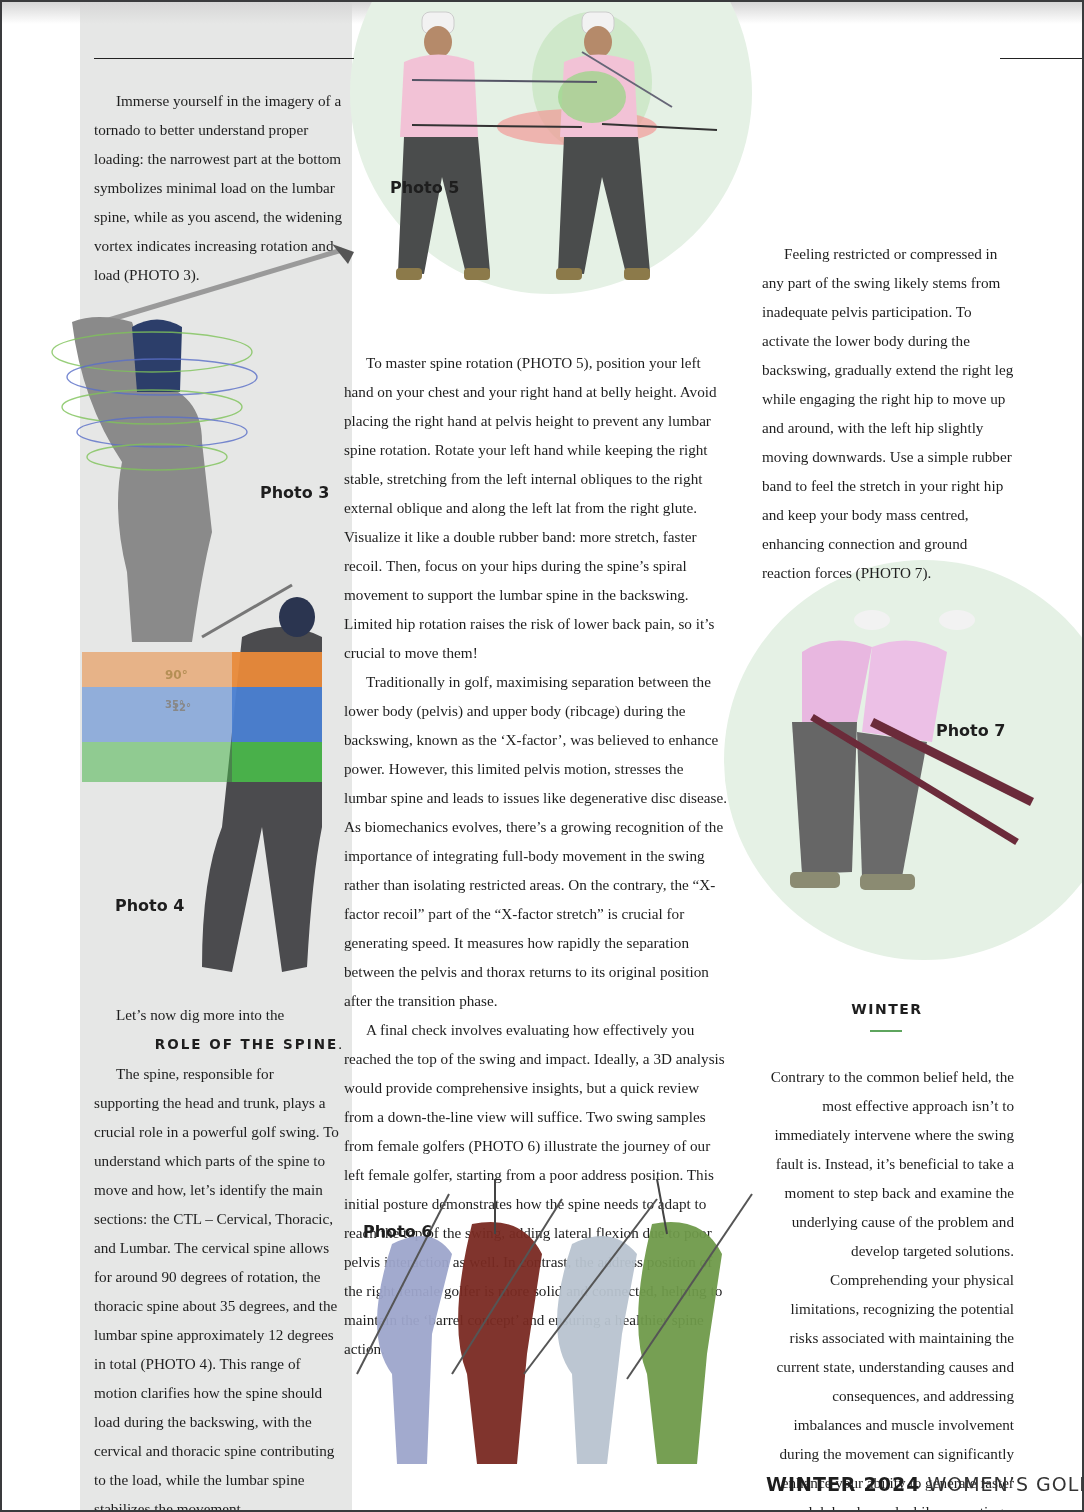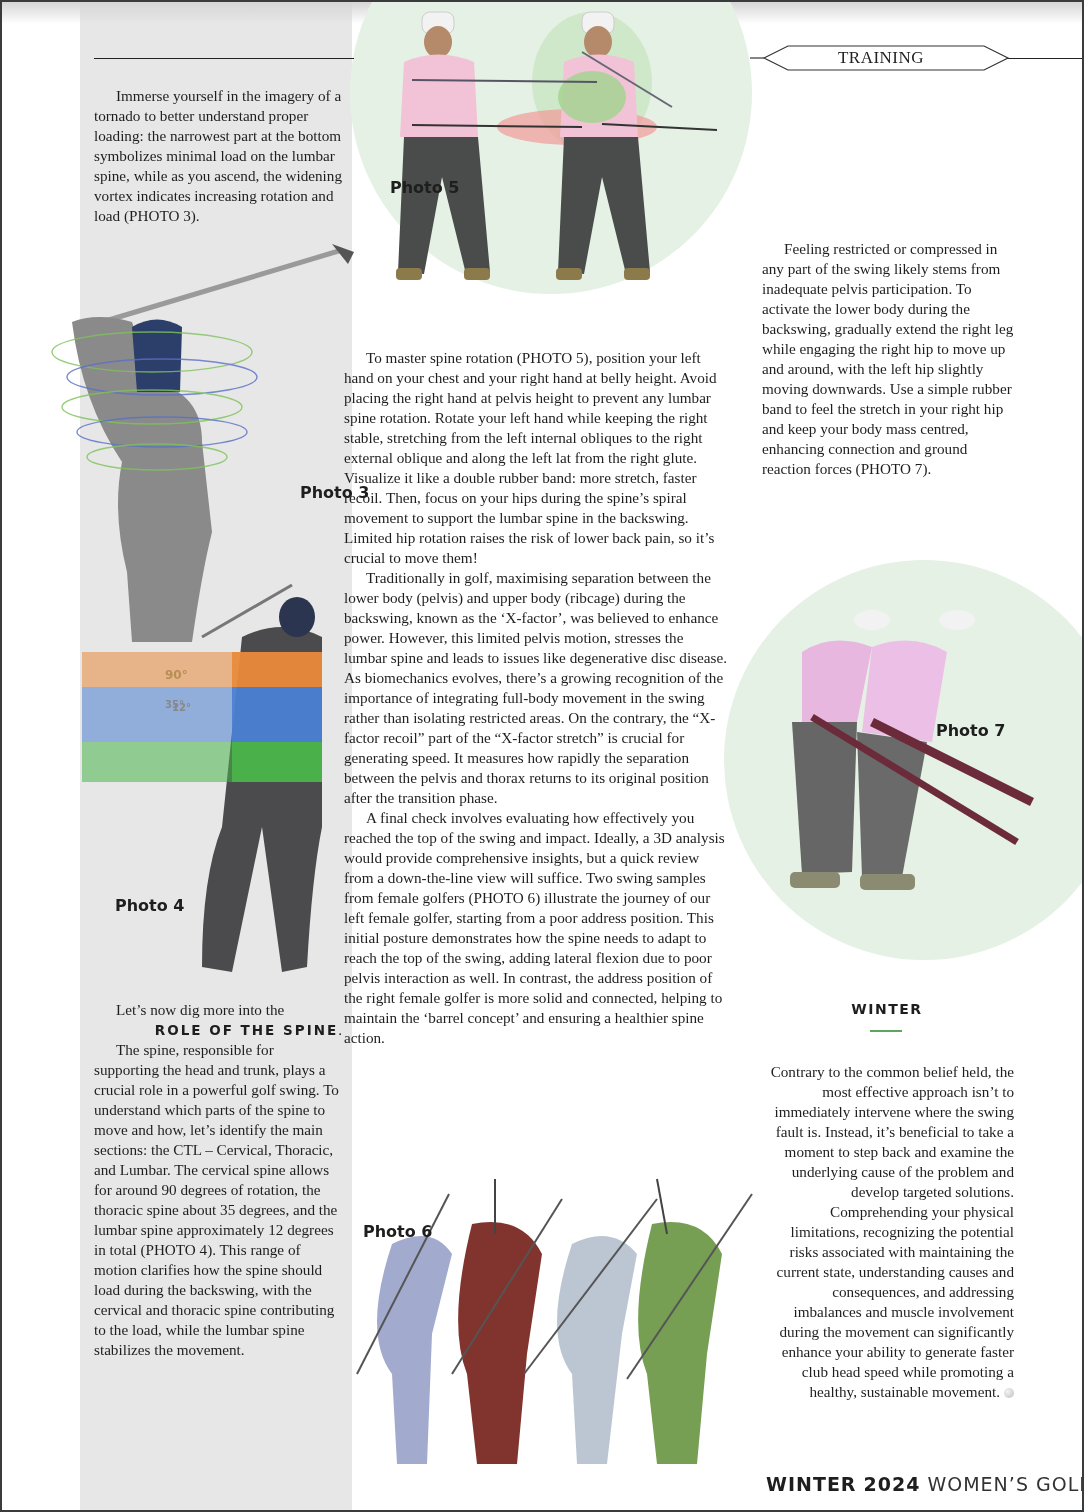"TRAINING" div.section-tag { html: <div> <svg> <polygon></polygon> <line></line> </svg> <span>TRAINING</span> </div> -> none }
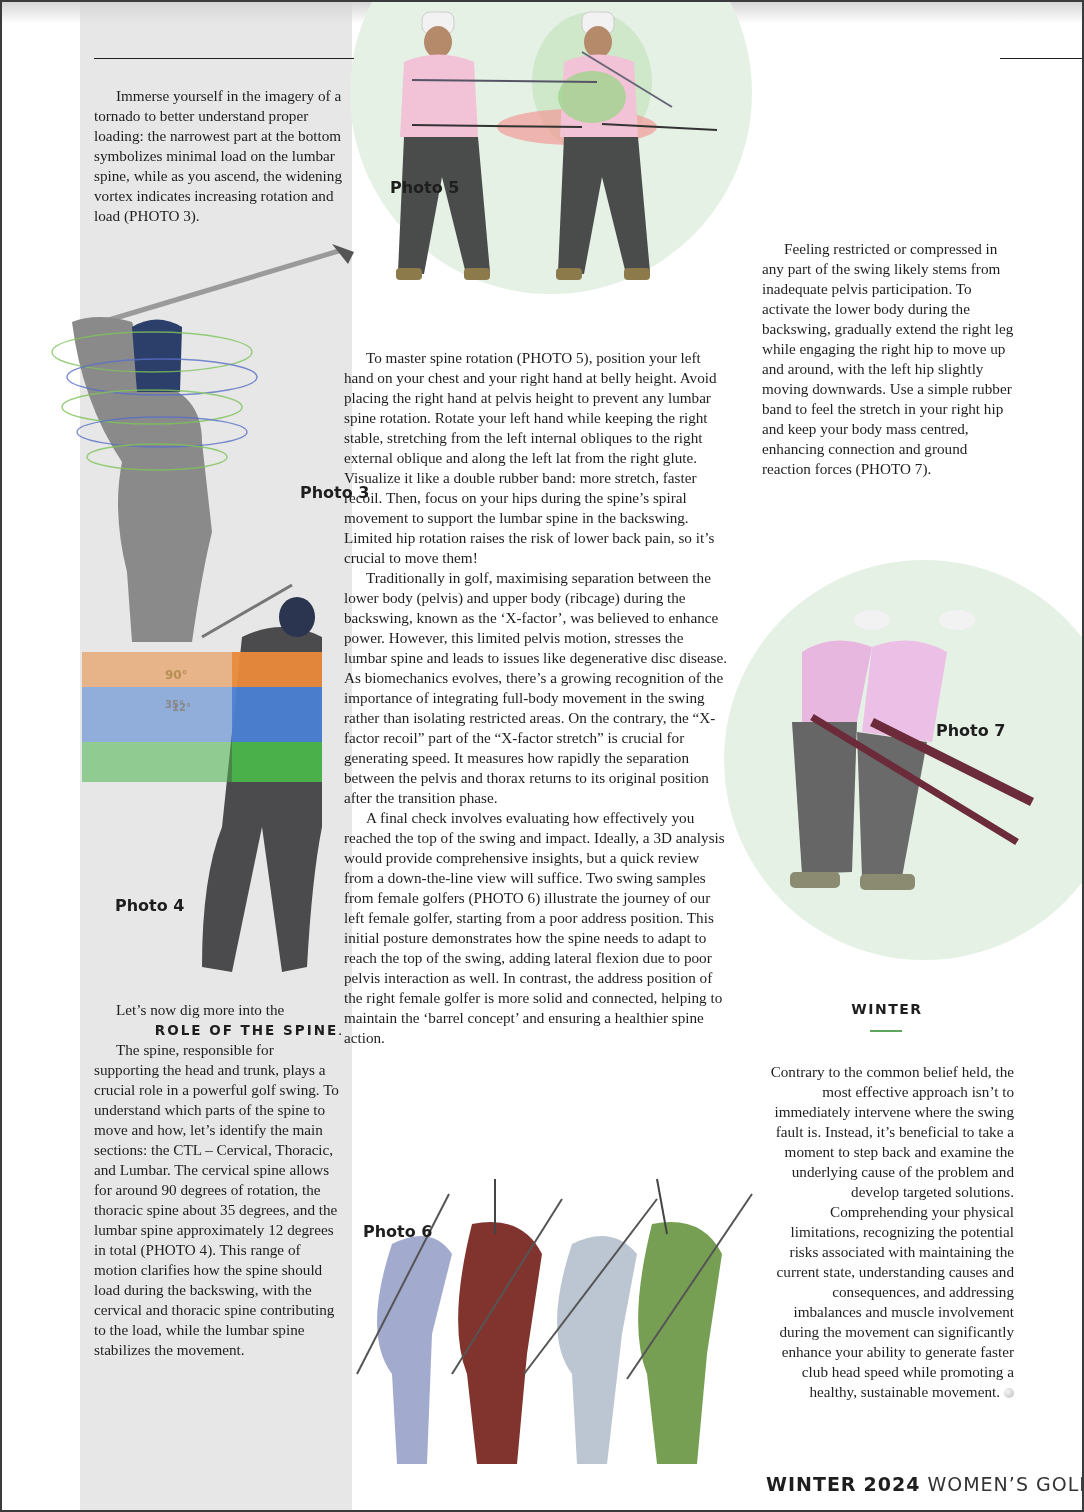"Immerse yourself in the imagery" .col { line-height: 20px -> 29px }
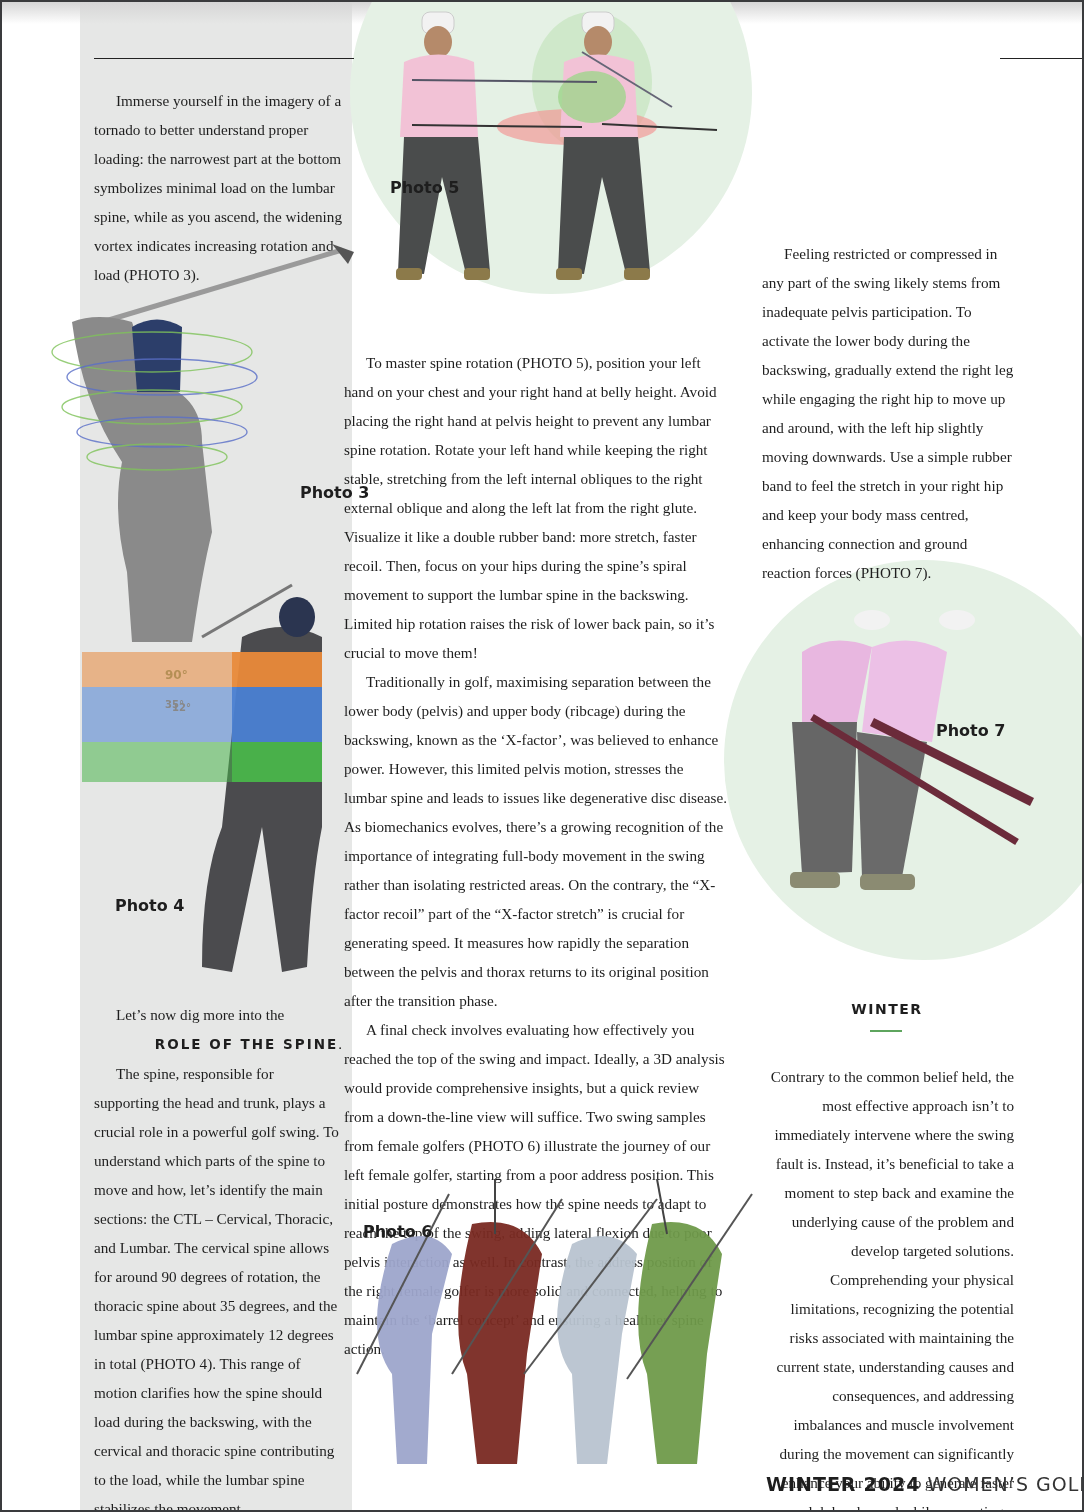"Photo 3" div.caption { margin-left: 40px -> none }
